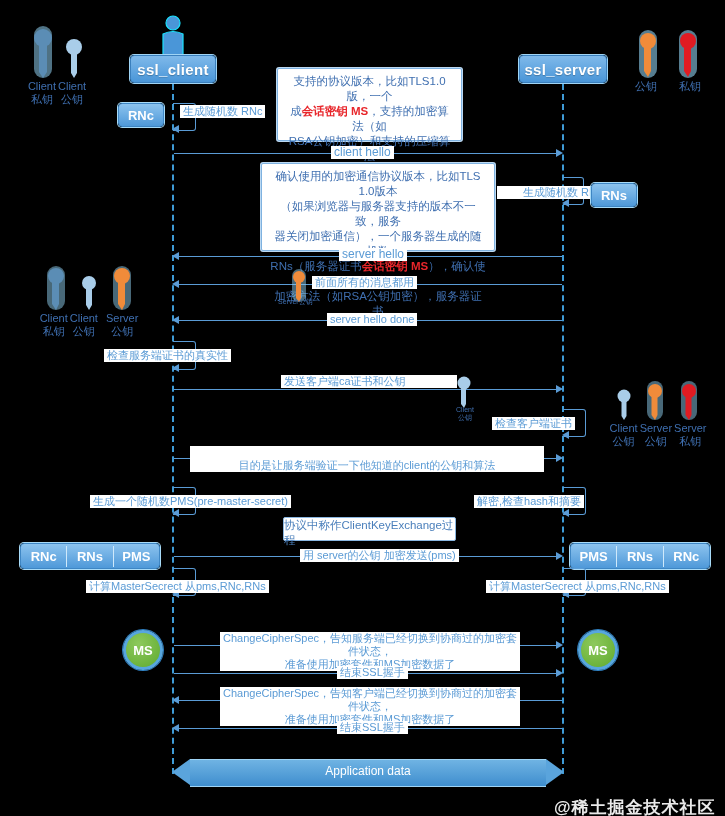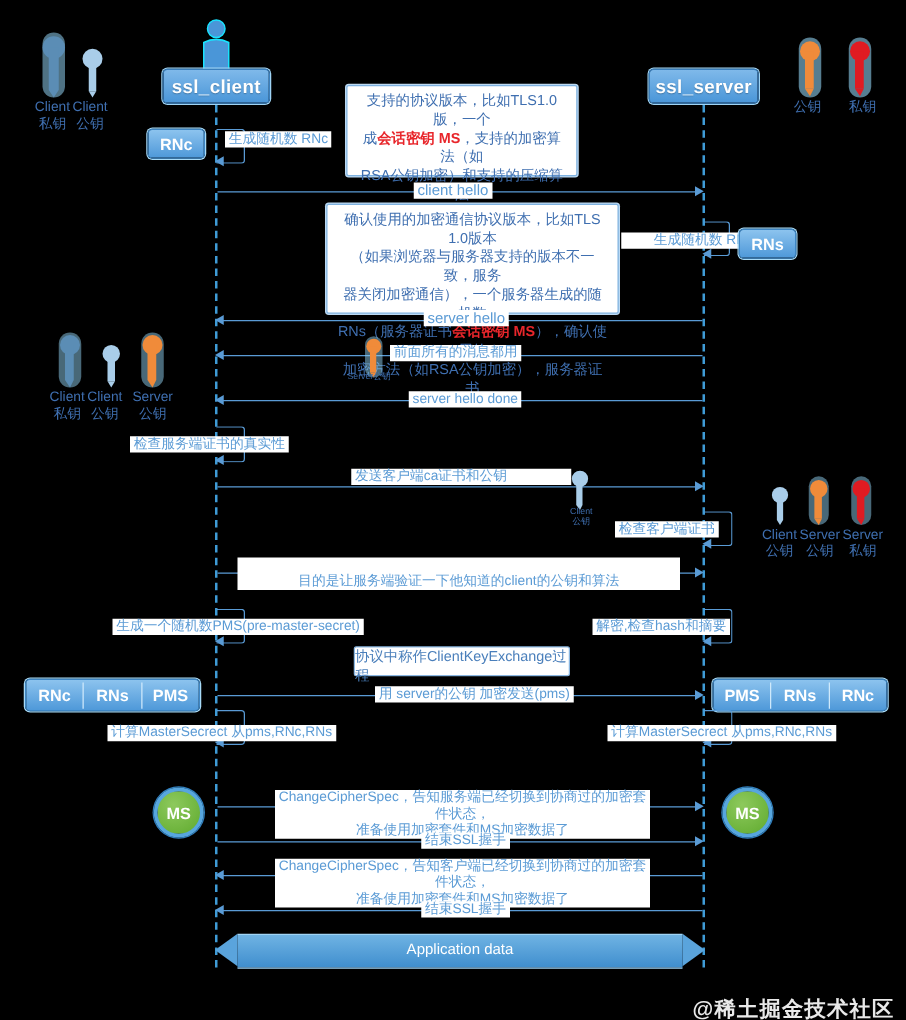"Application data" .appbar { margin-top: none -> 12px }
